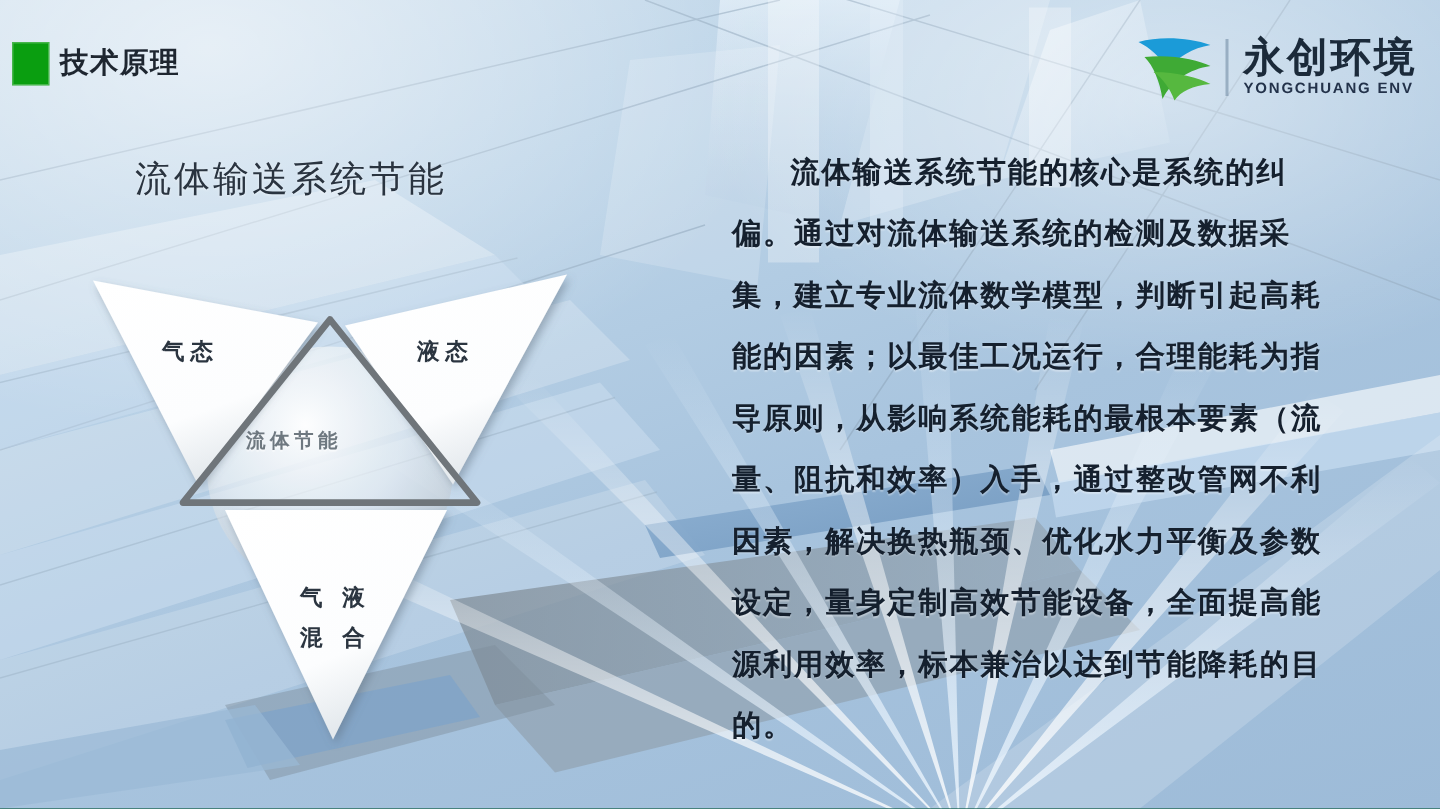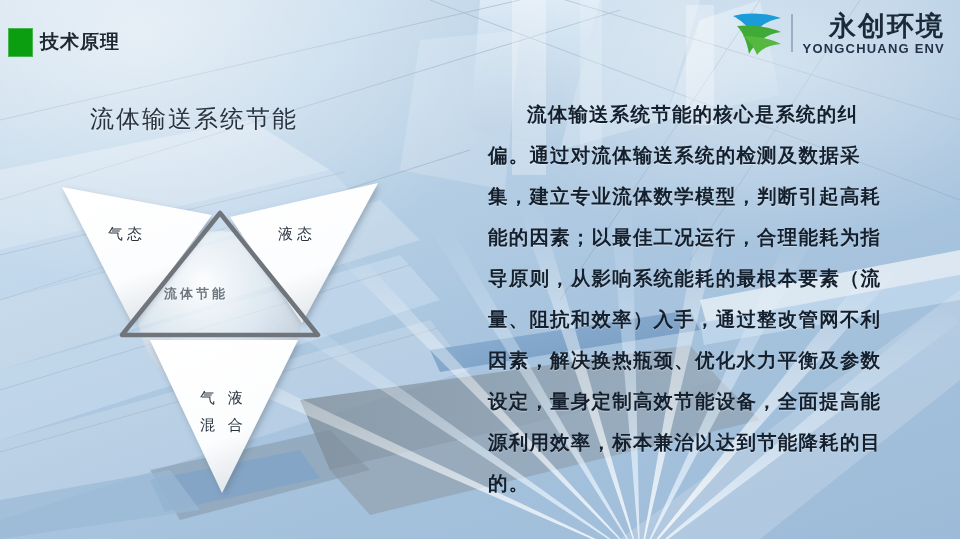"永创环境" .logo { text-align: right -> none; top: 8px -> 20px }
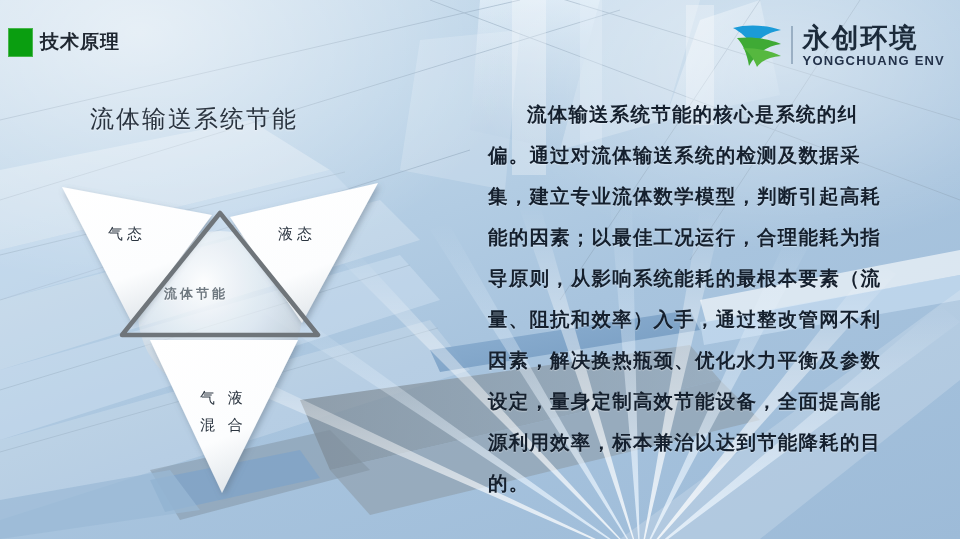"YONGCHUANG ENV" .logo-en { font-size: 13px -> 10px }
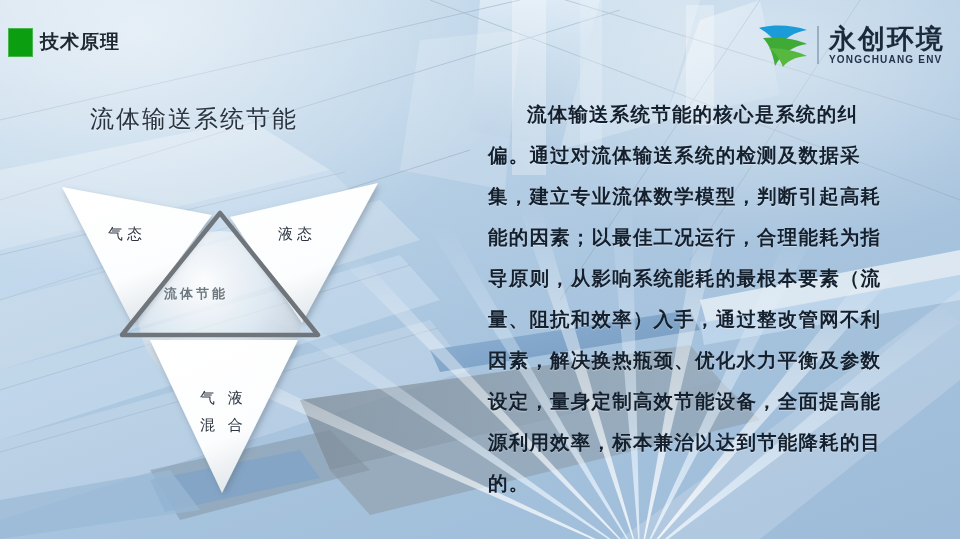"气态" .dlabel { font-weight: normal -> bold }
